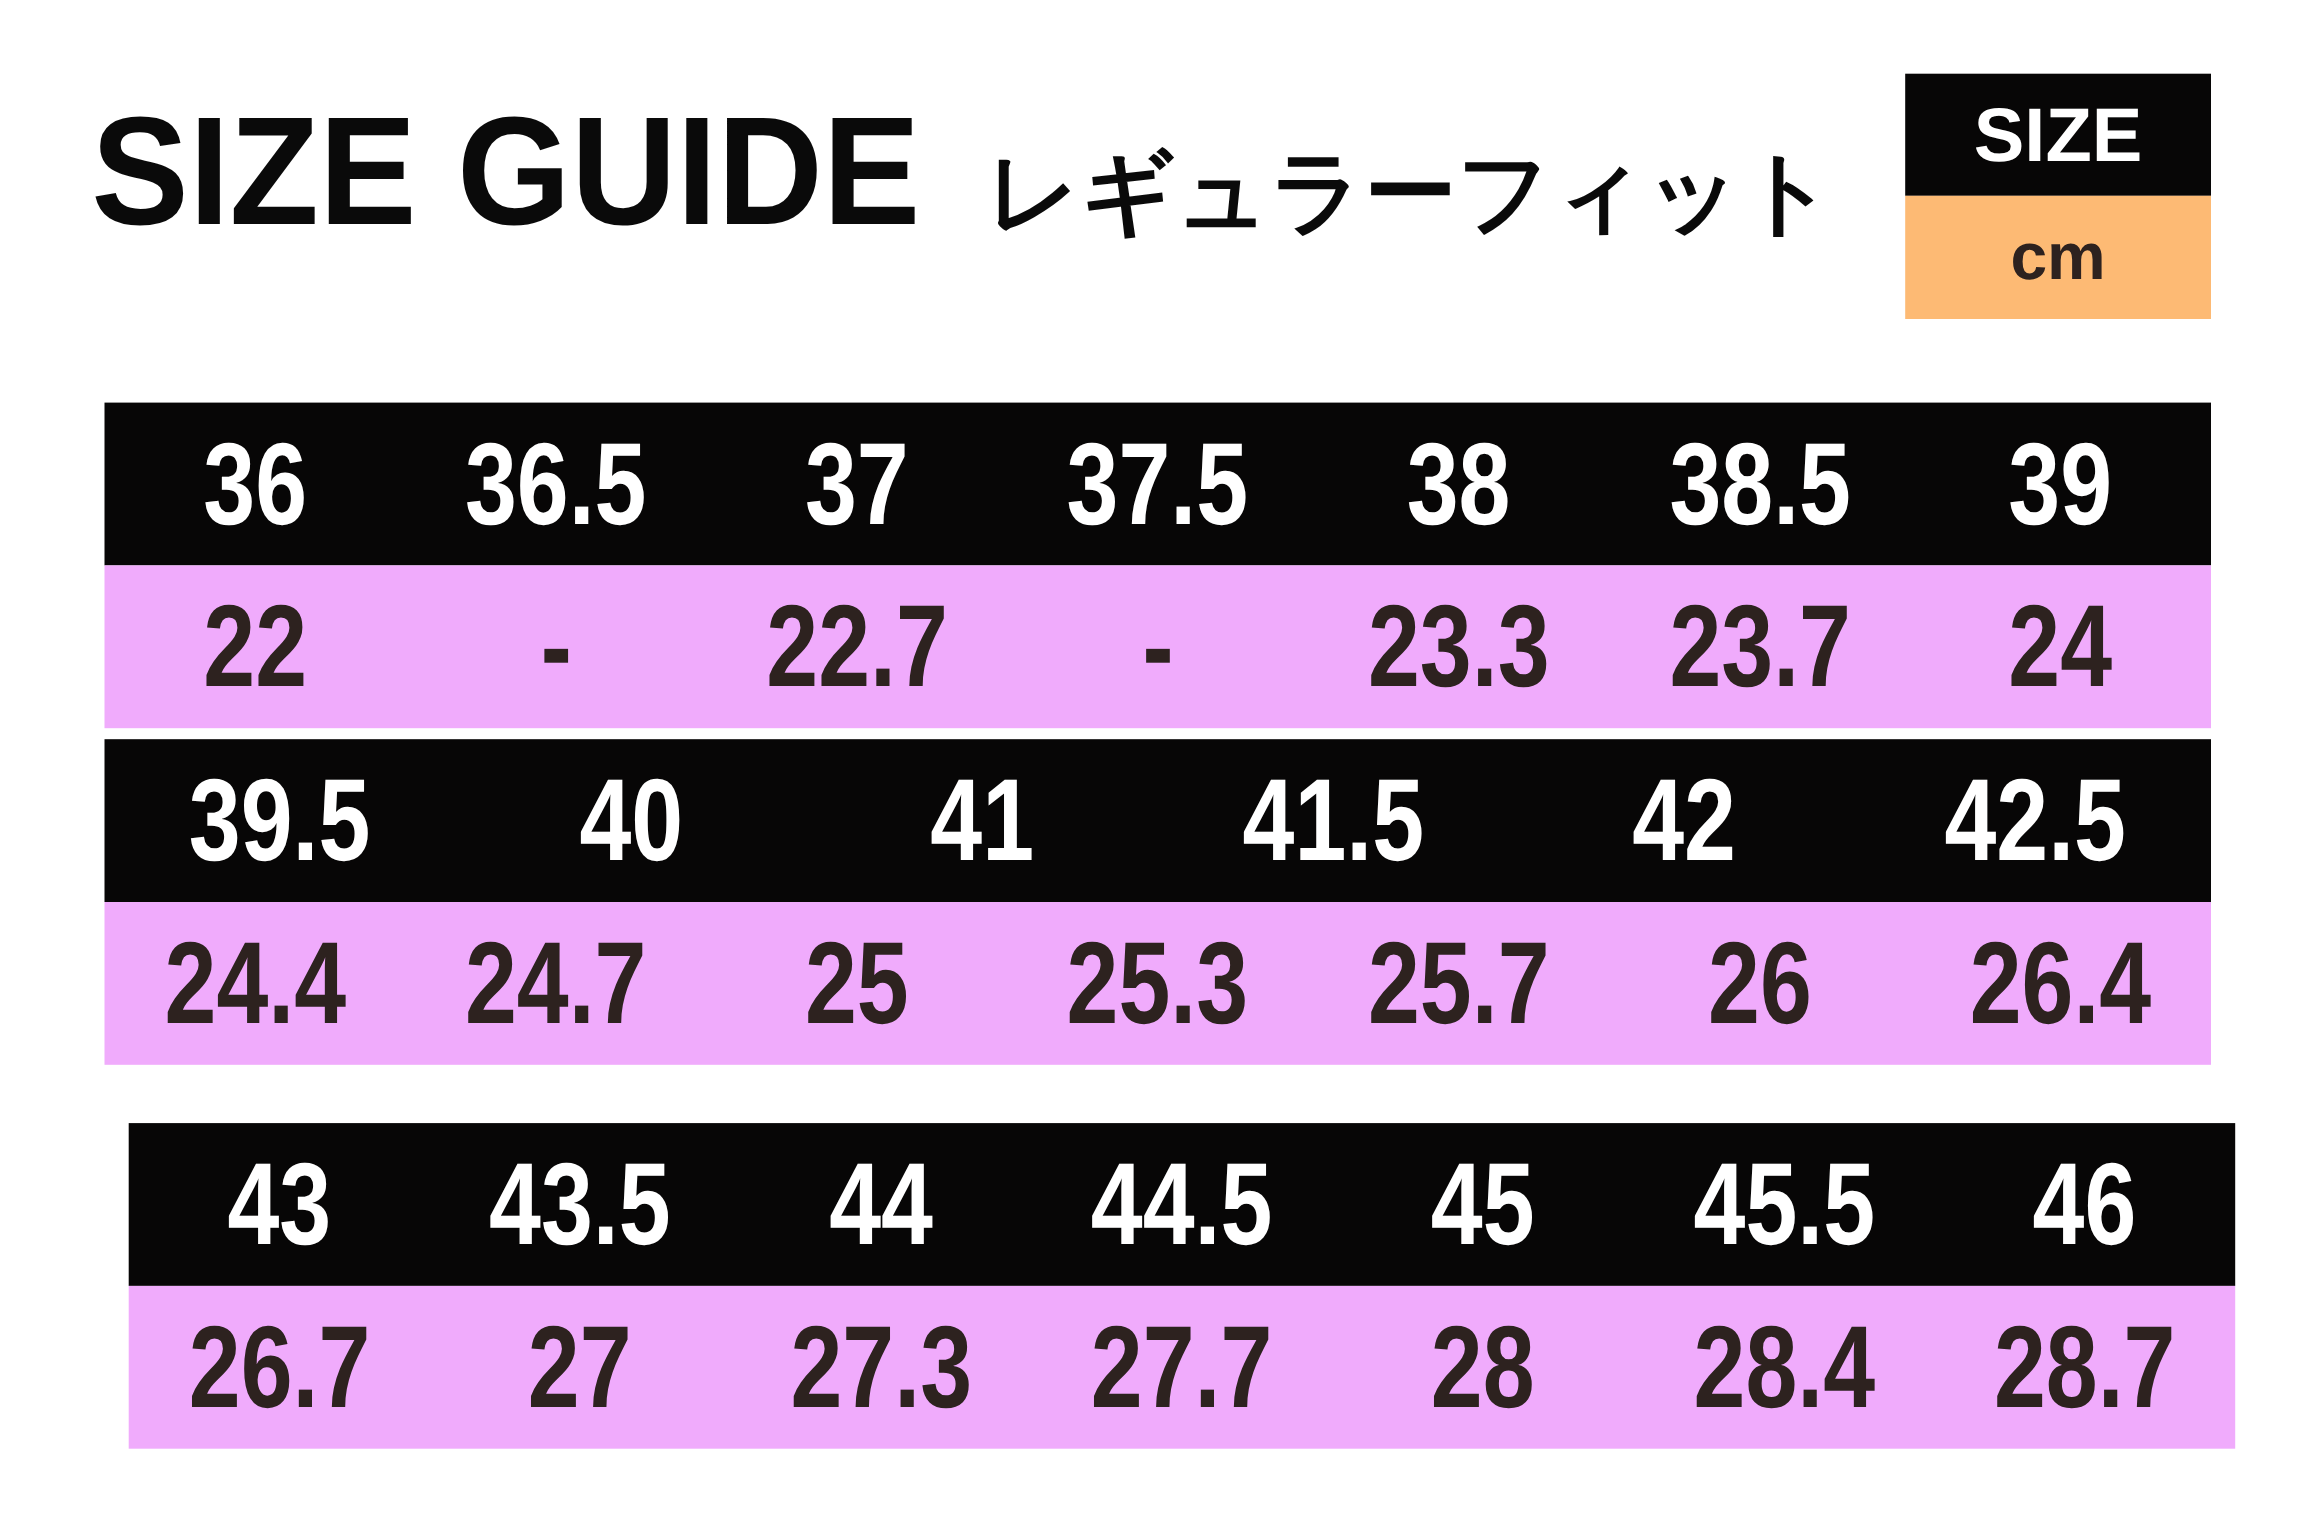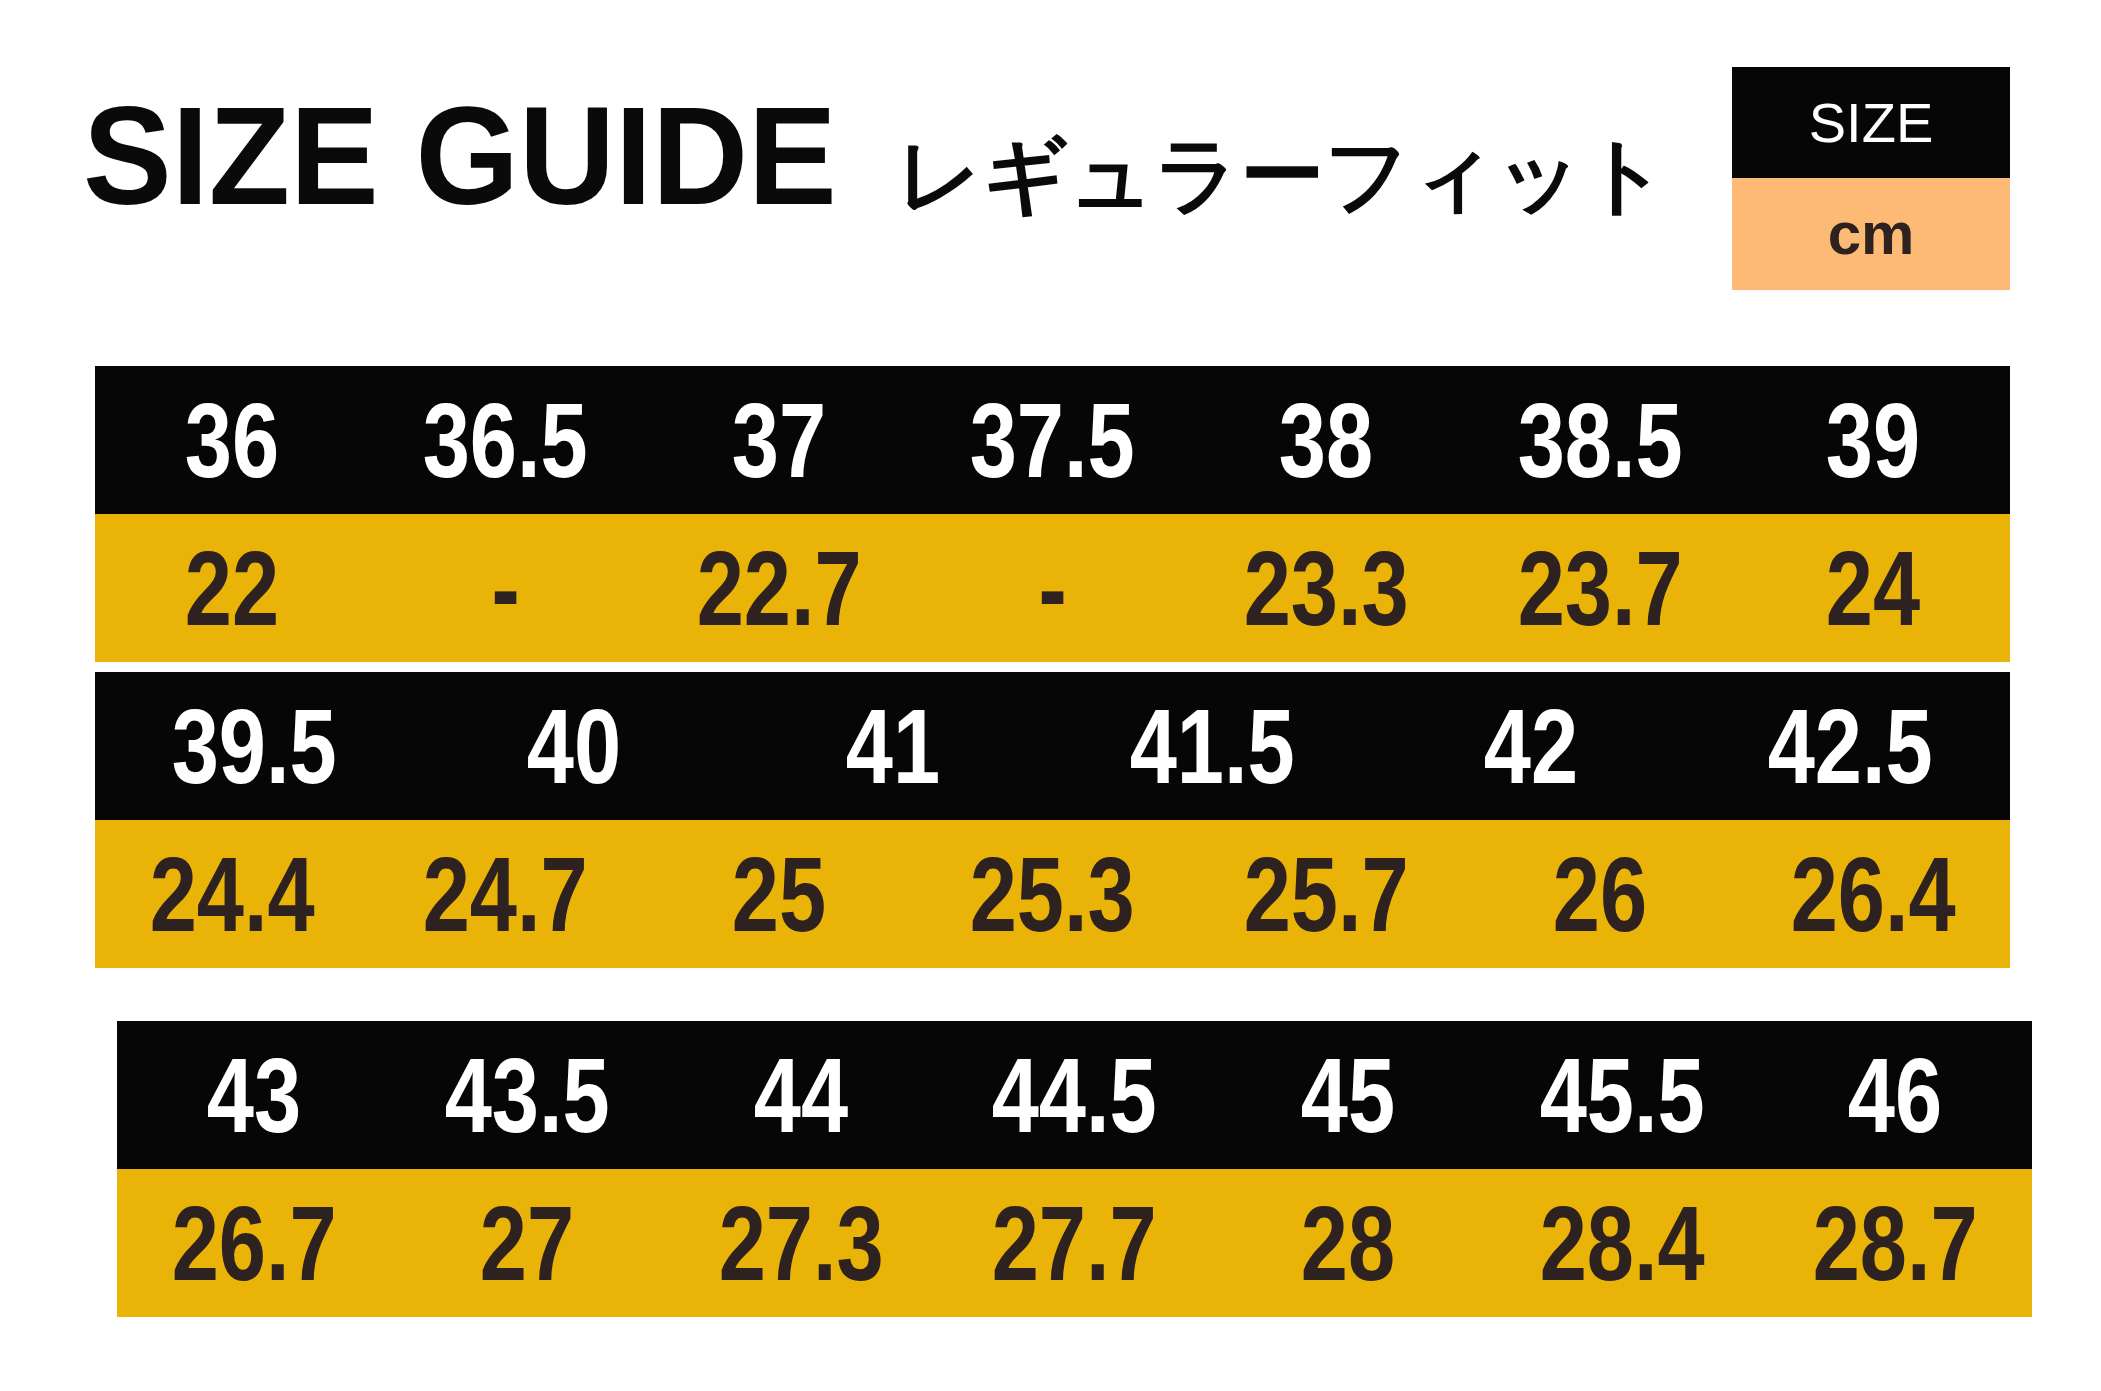"SIZE" .legend .size-box span { font-size: 56px -> 69px; font-weight: normal -> bold }
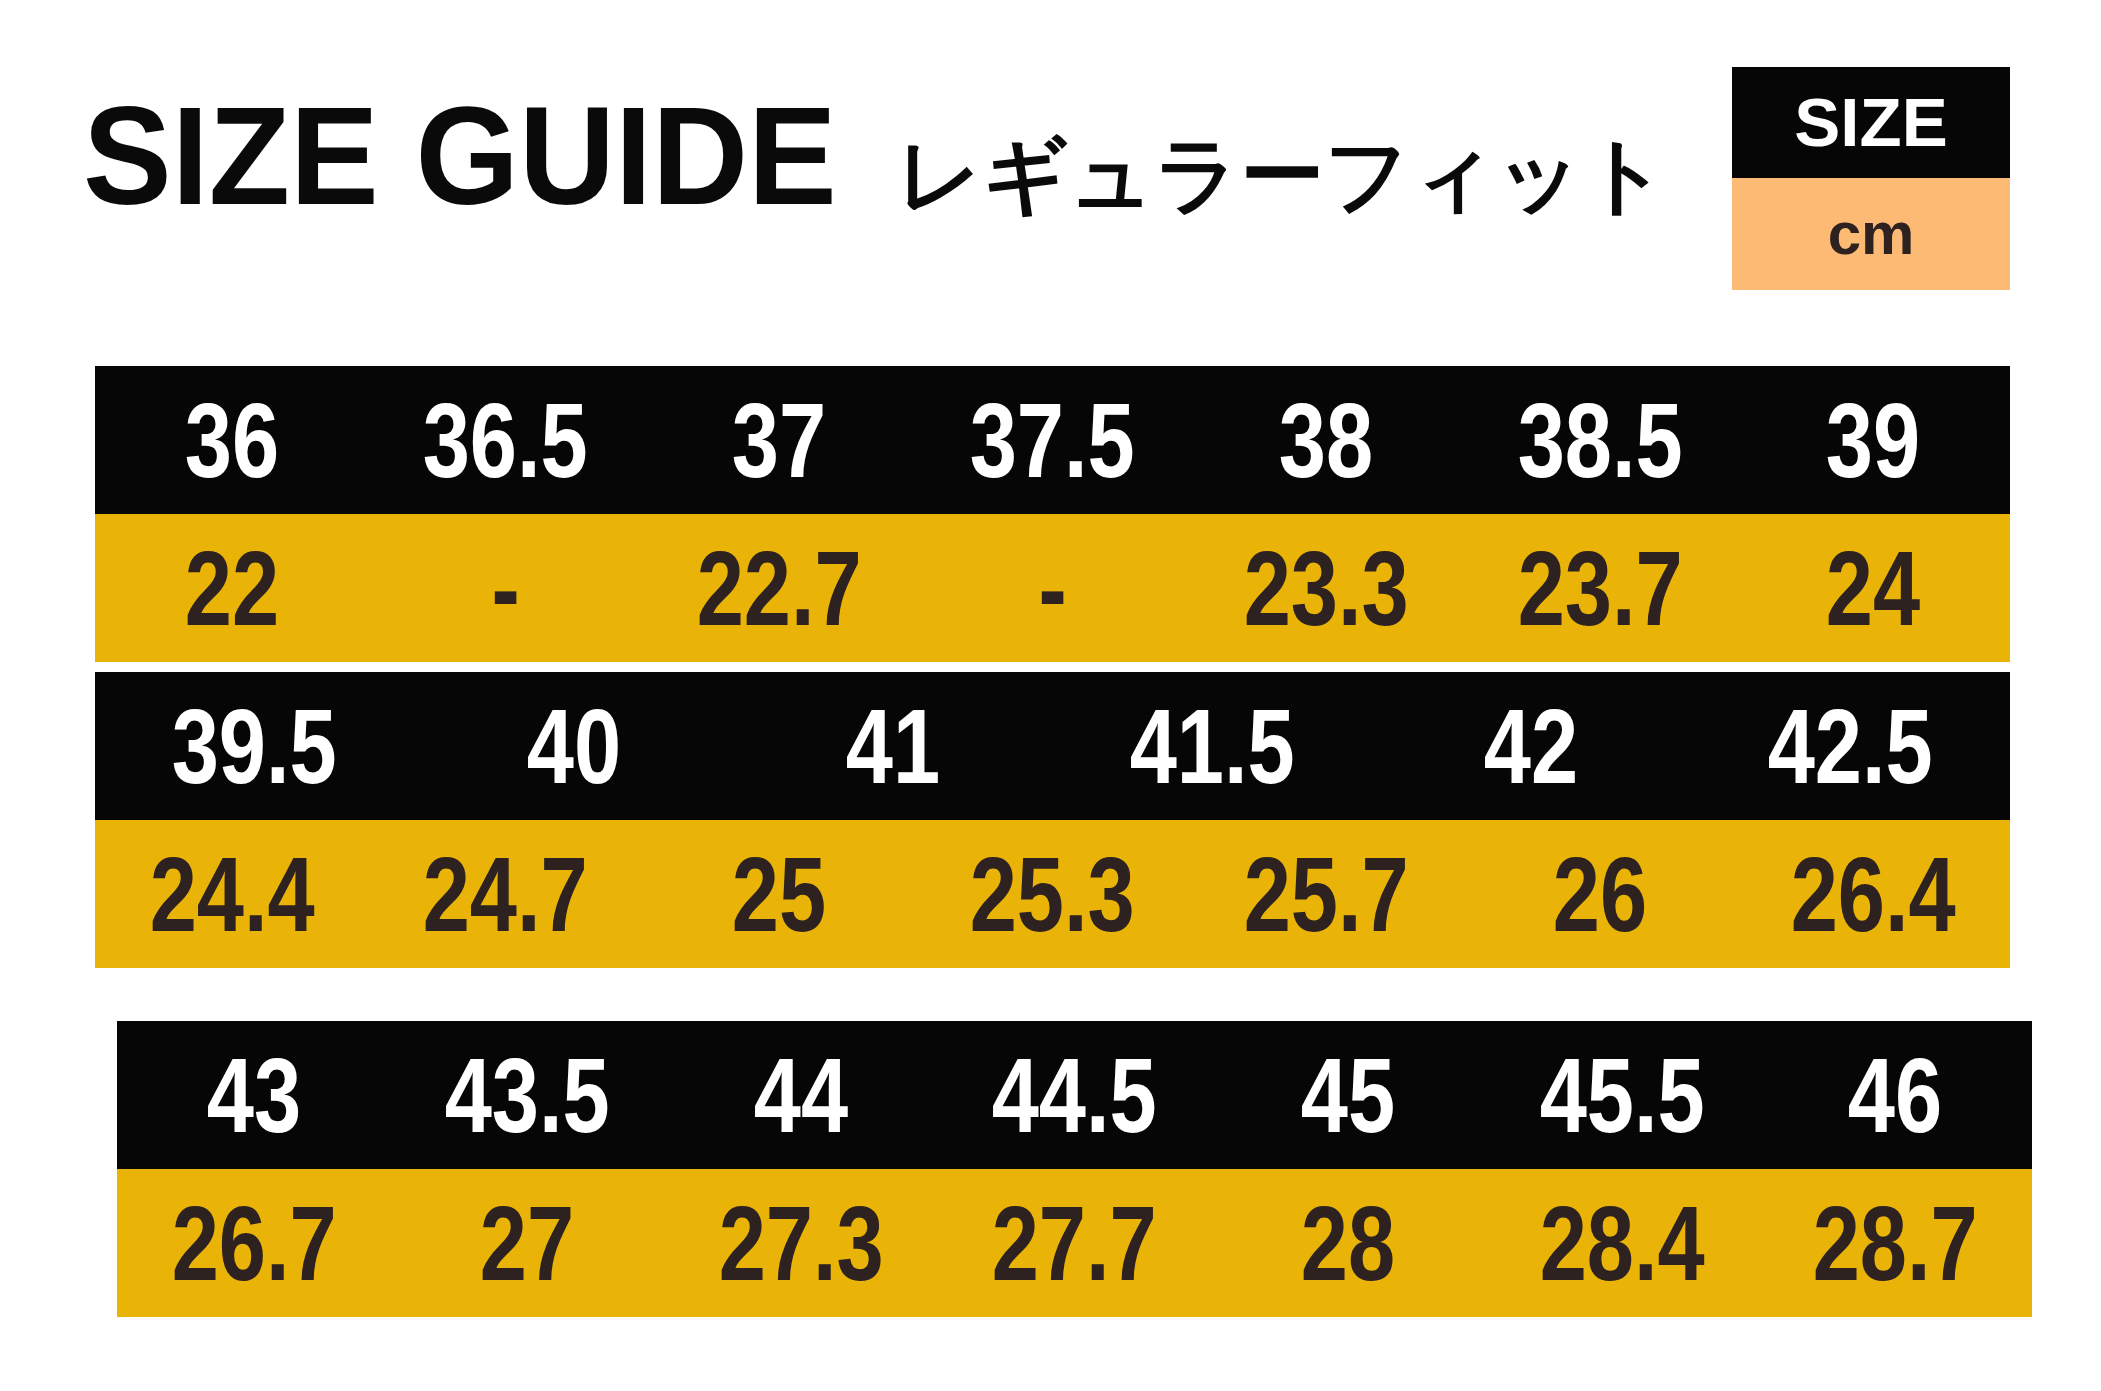"22" .row-gray { background: #eab308 -> #f0abfc }
